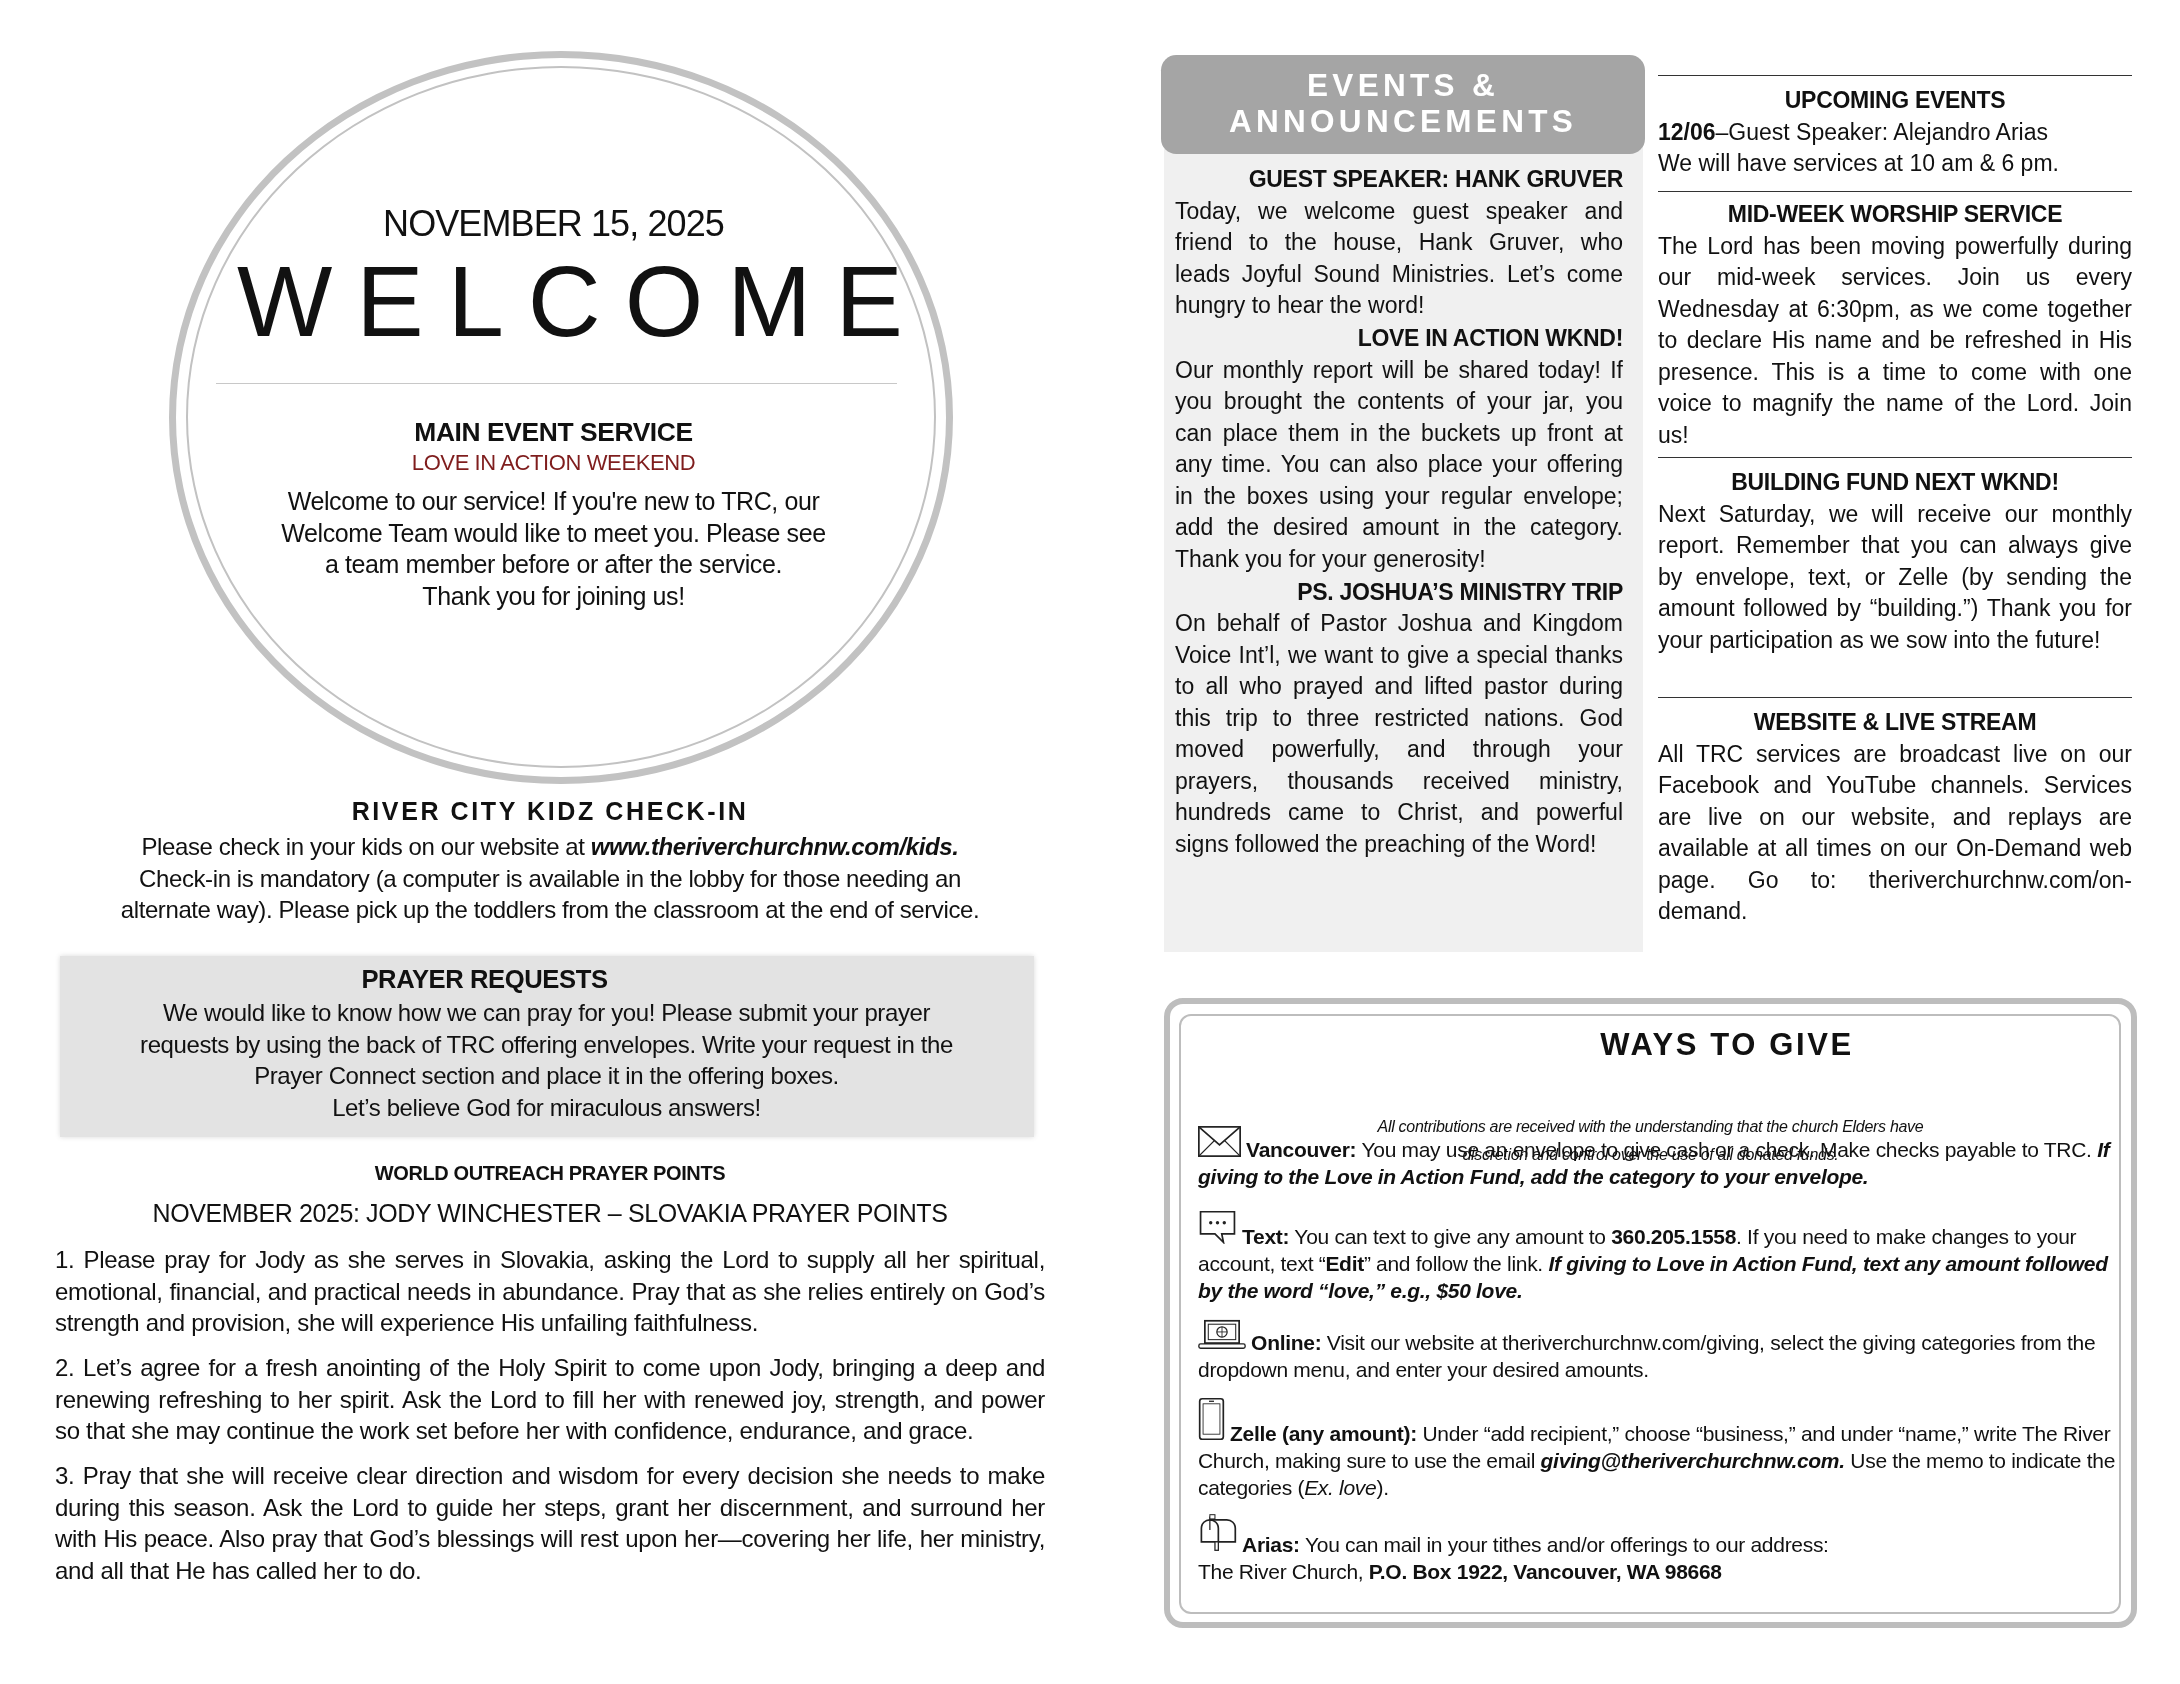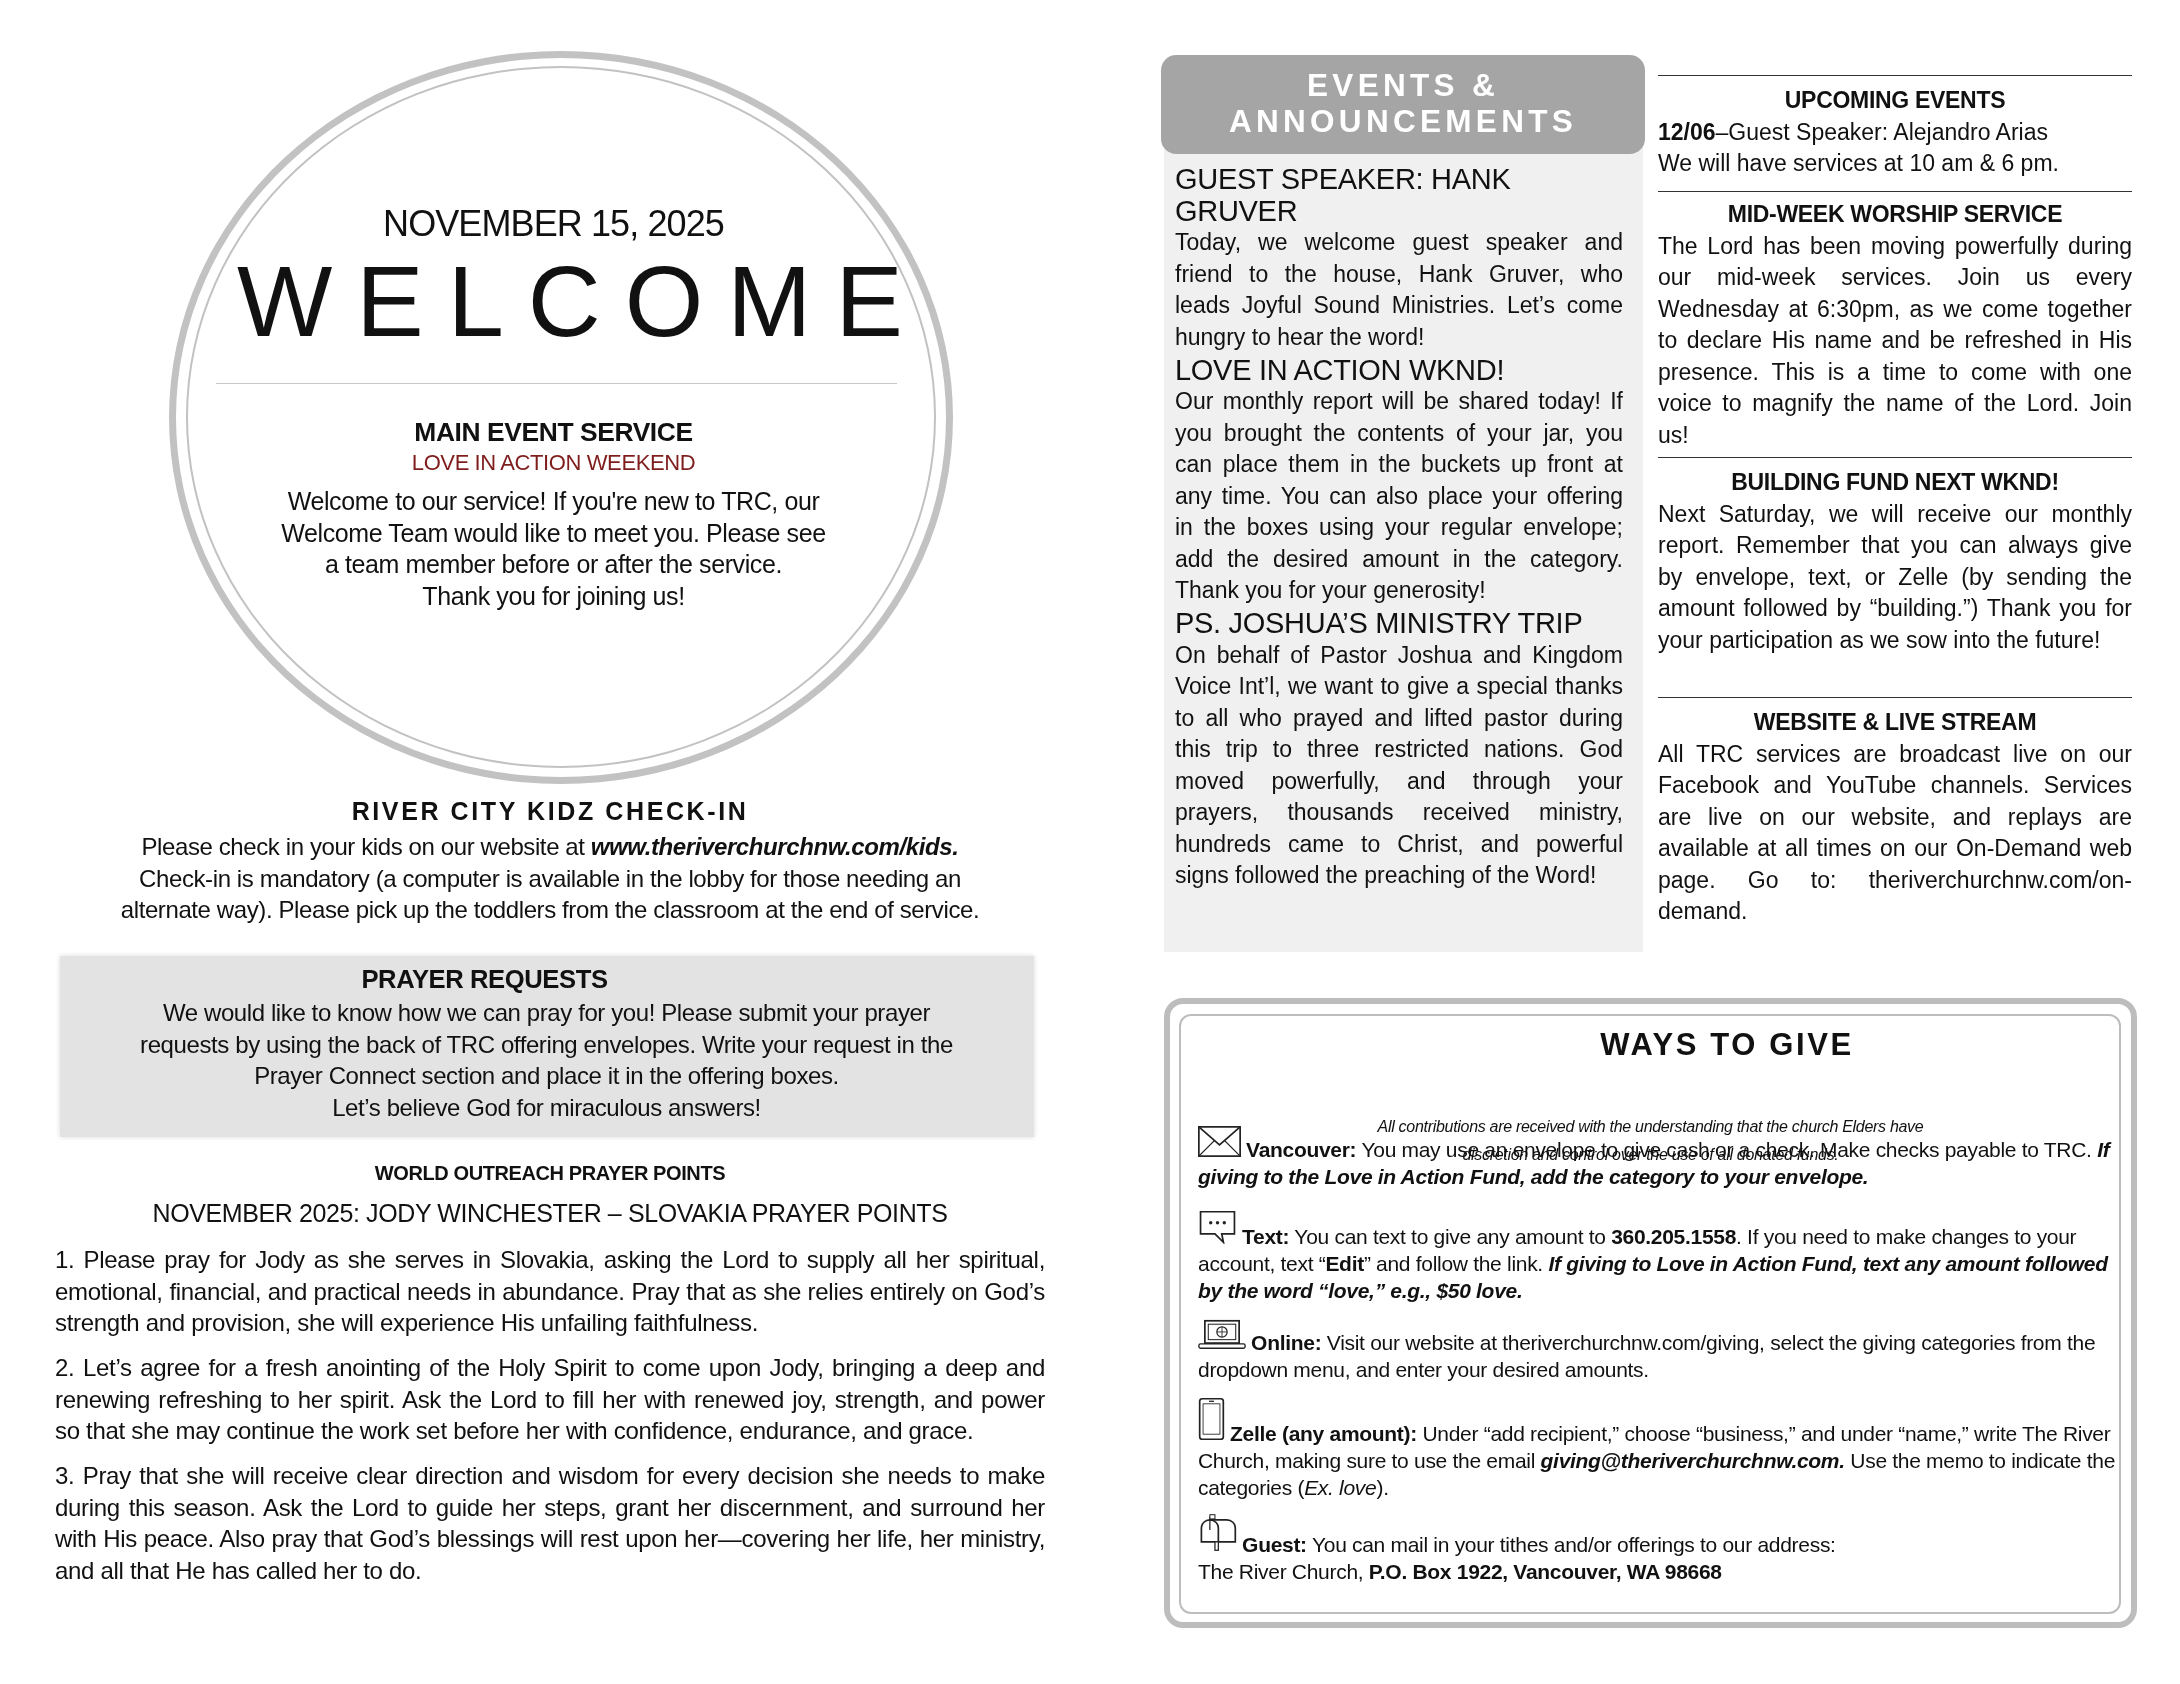"GUEST SPEAKER: HANK GRUVER" .ev-col h3 { font-size: 29px -> 23px; font-weight: normal -> bold; text-align: left -> right }
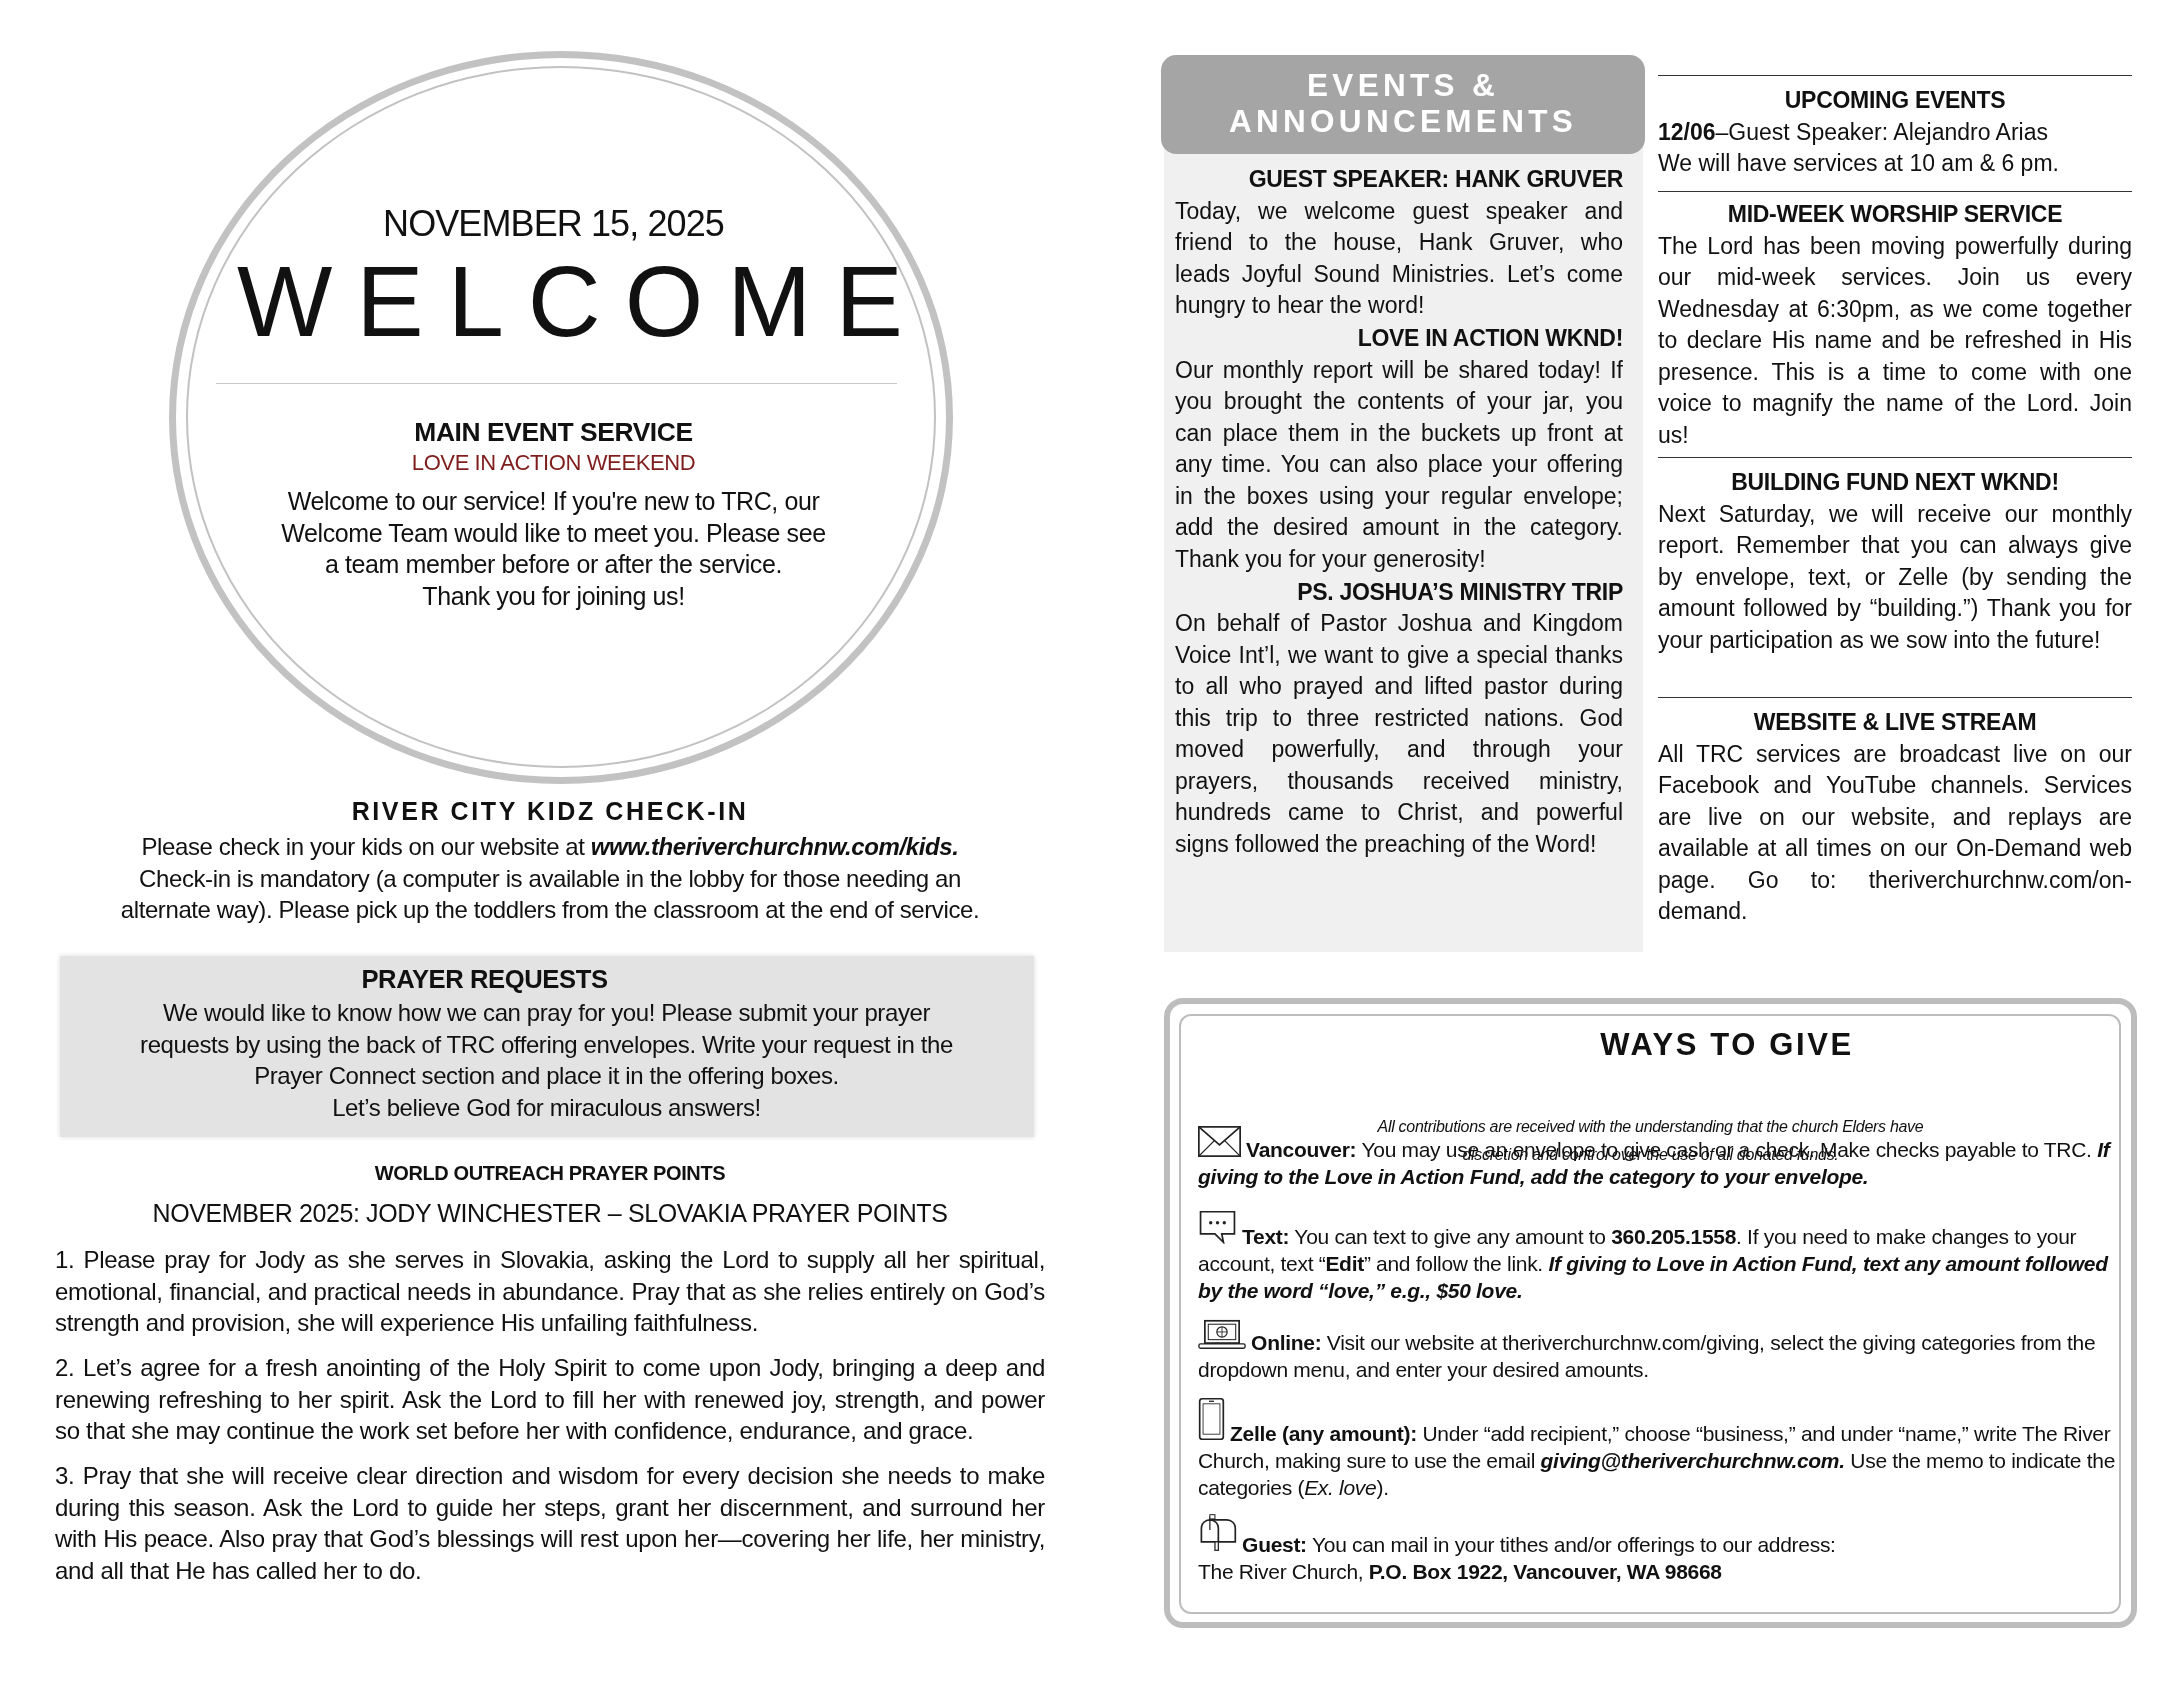"Guest:" b.lbl { text: Guest -> Arias }
